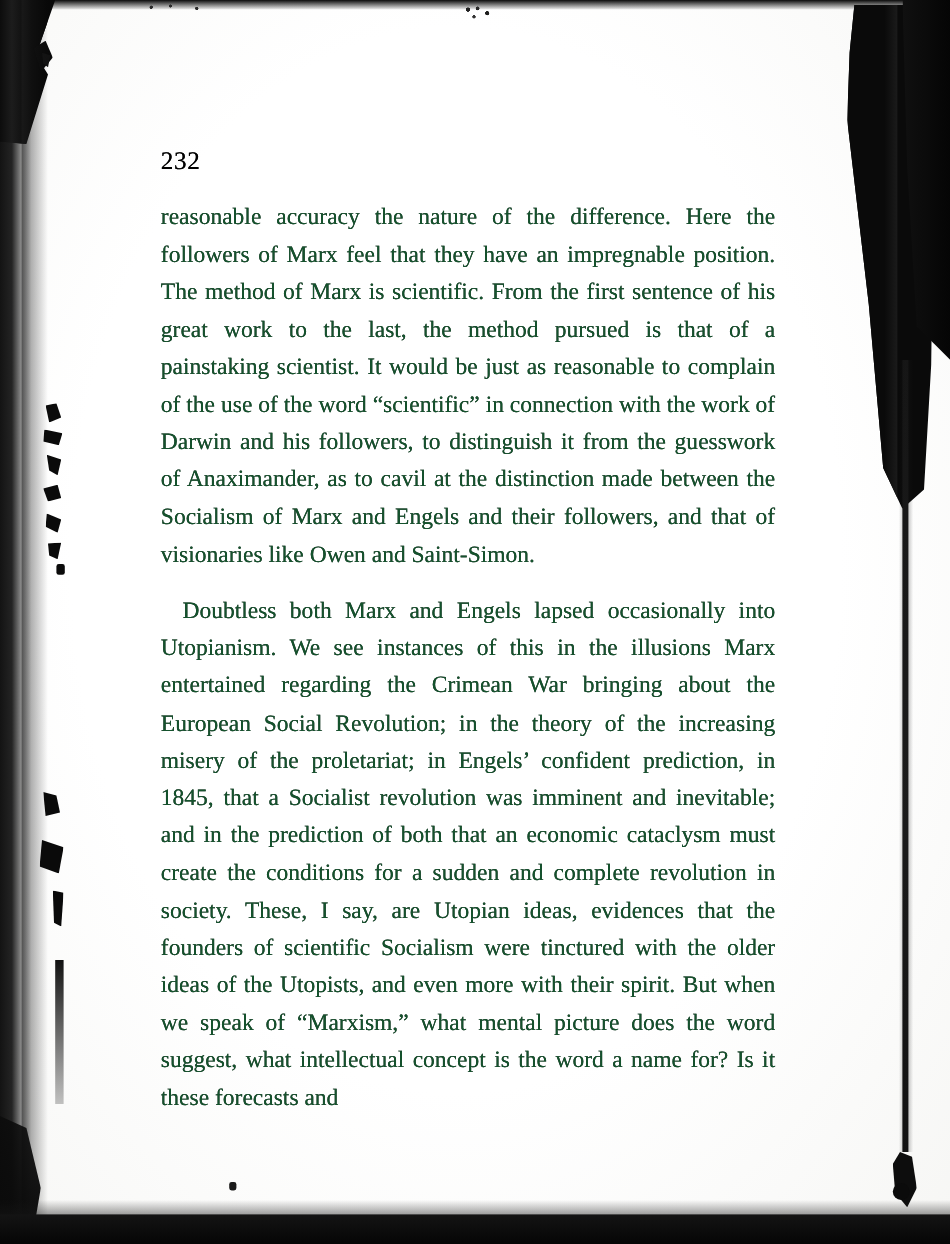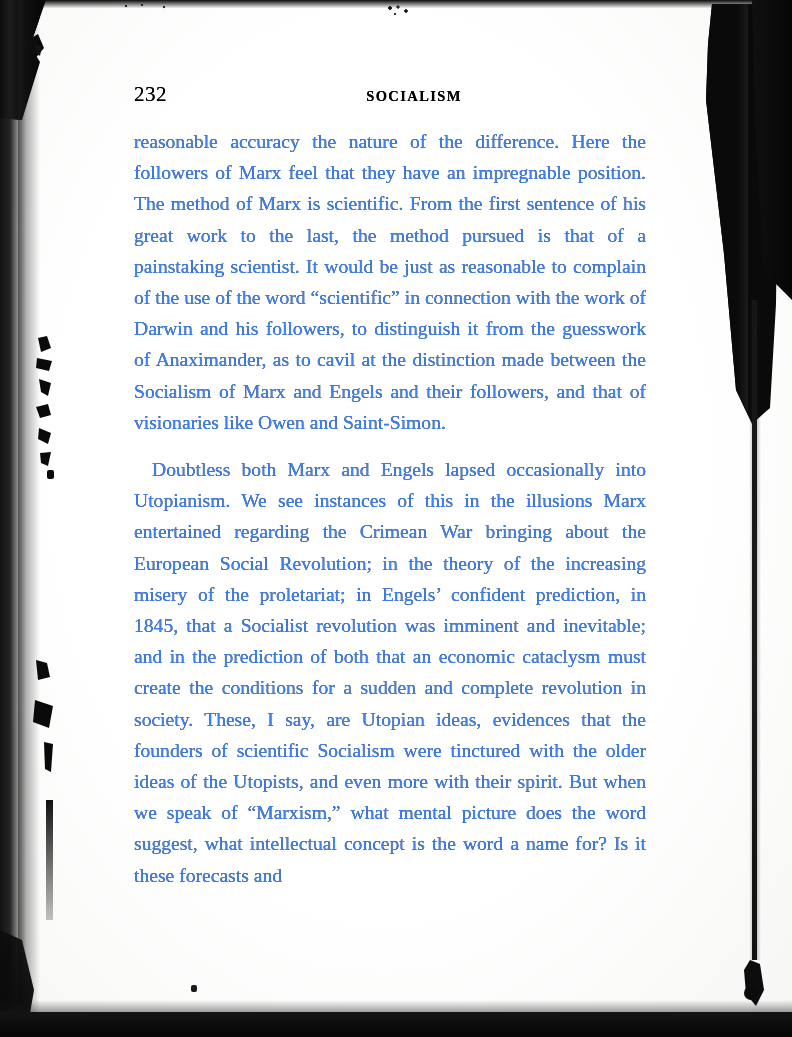"232" #running-head { margin-top: none -> 40px }
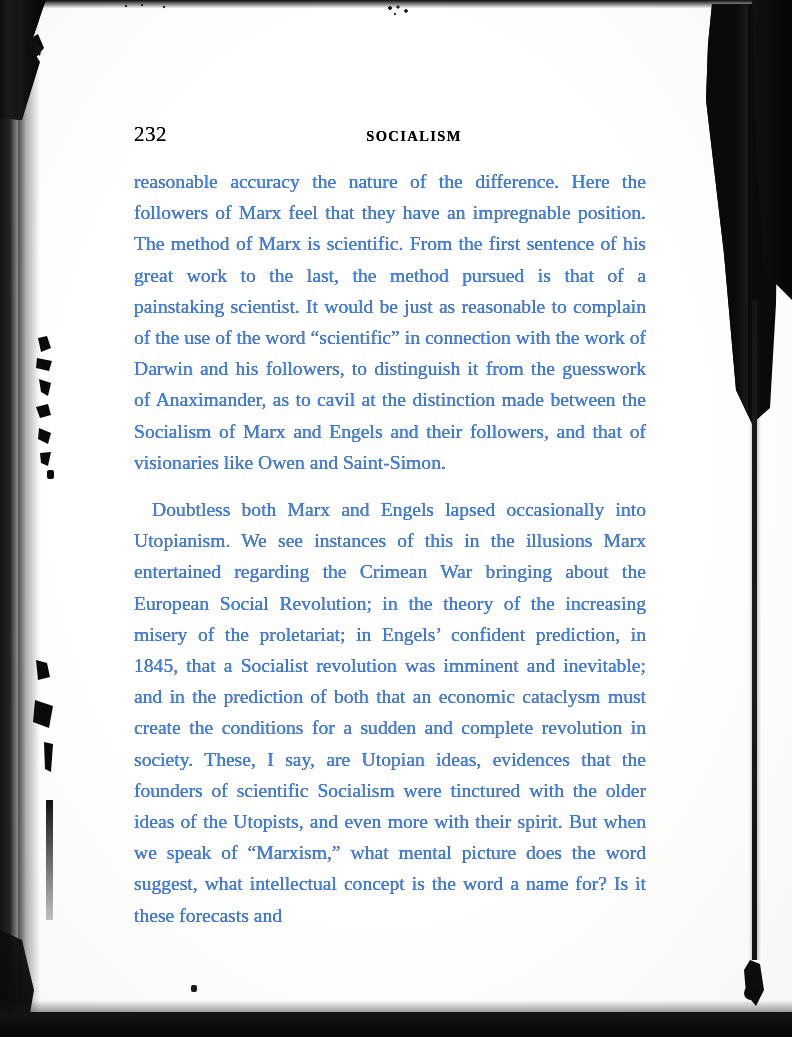"SOCIALISM" div { html: <div>SOCIALISM</div> -> none }
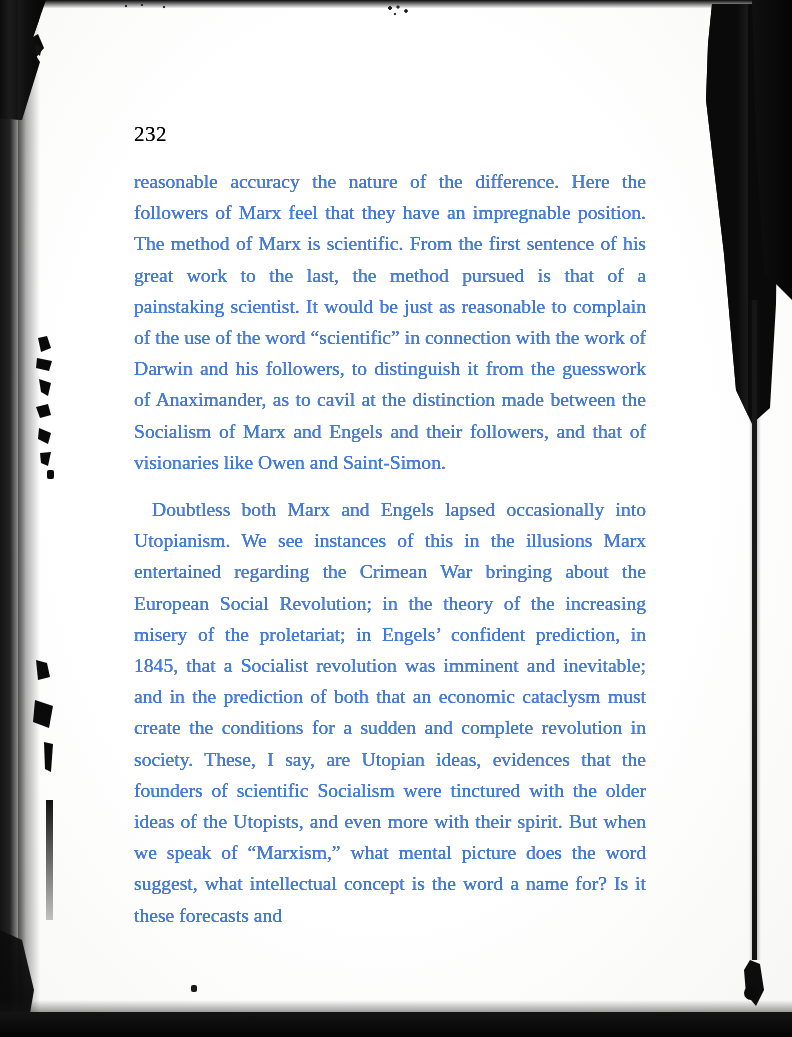"reasonable accuracy the nature of" .para { color: #3b82f6 -> #14532d }
